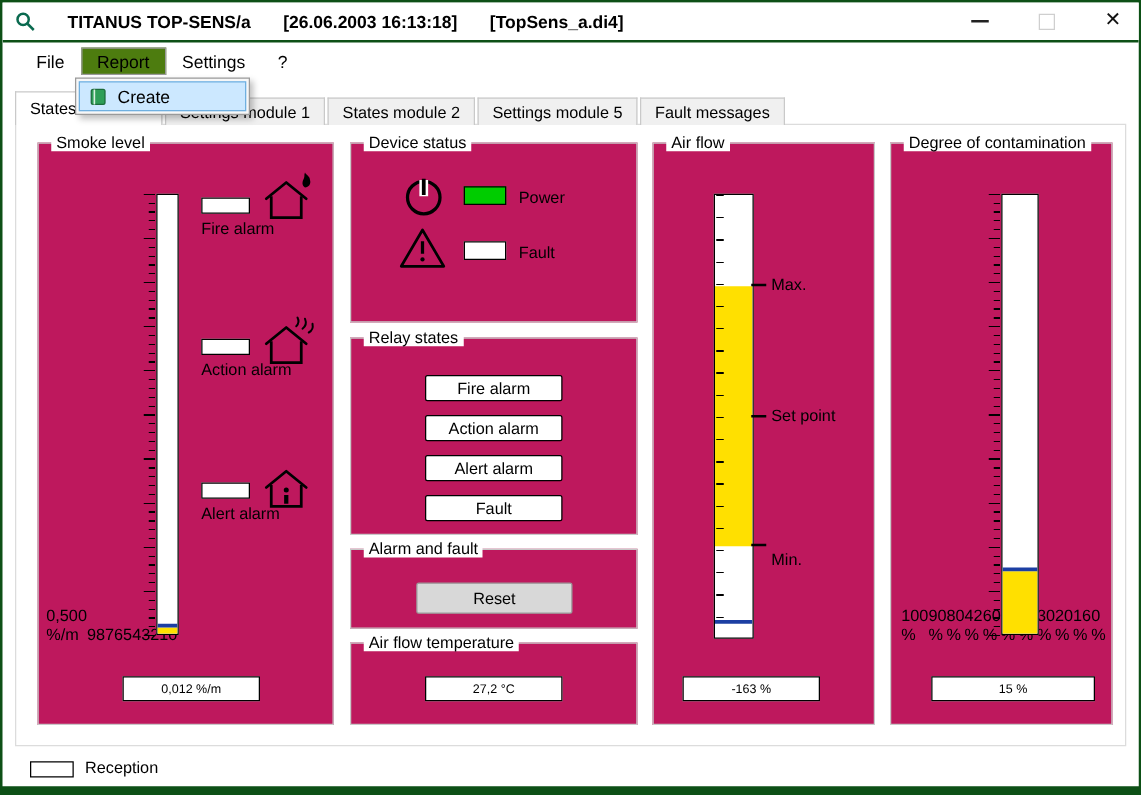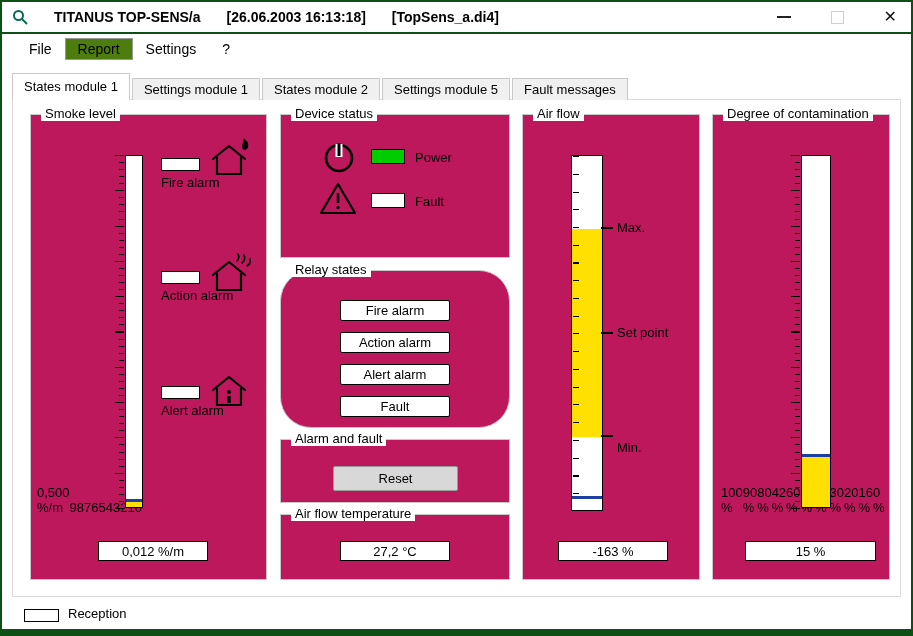"Create" div.dropdown { html: none -> <div> <div> <span> <svg> <rect></rect> <line></line> </svg> </span> <span>Create</span> </div> </div> }
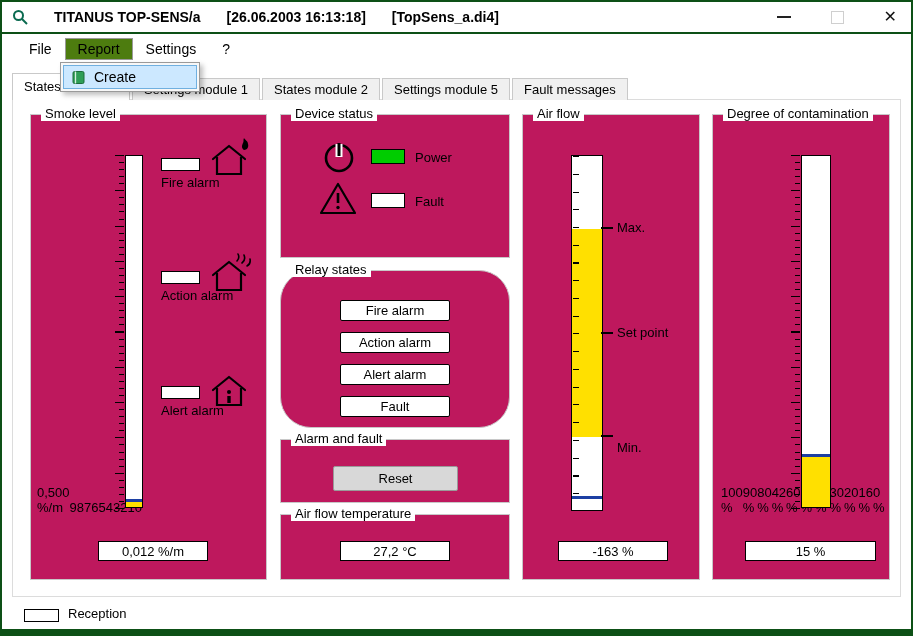"Relay states" div.groupbox { border-radius: 31px -> none }
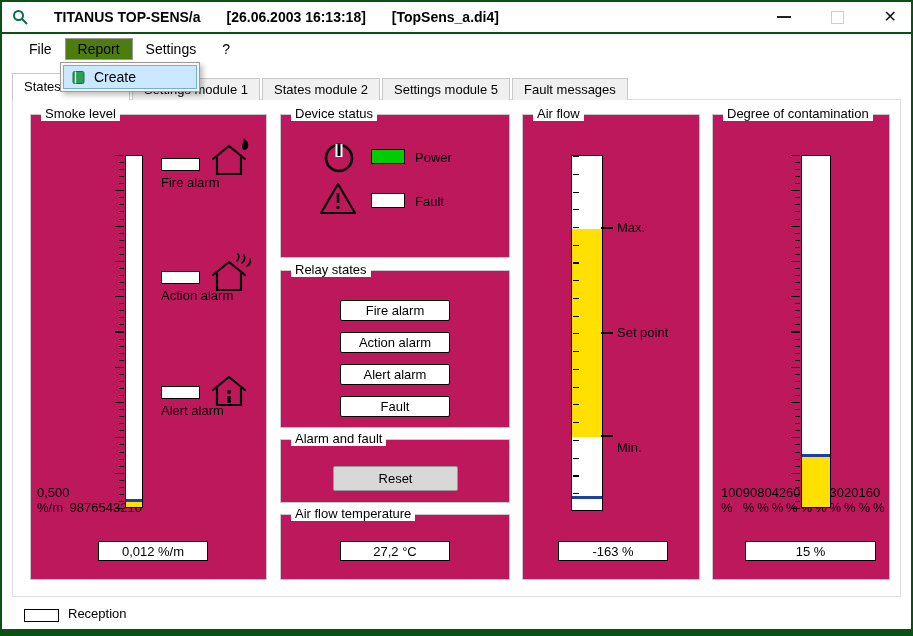"0,012 %/m" .readout { font-size: 13px -> 10px }
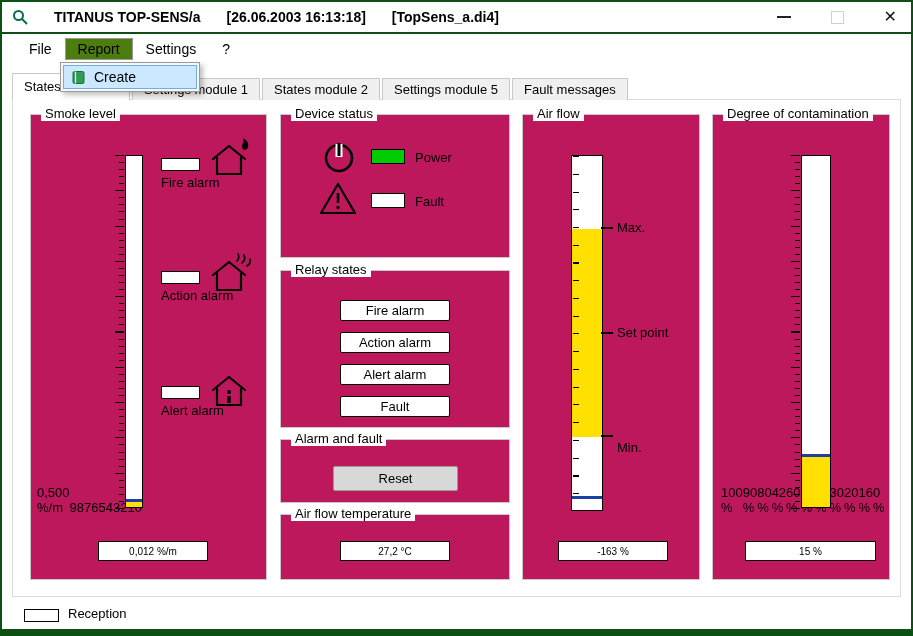"-163 %" div.readout { left: 35px -> 23px }
